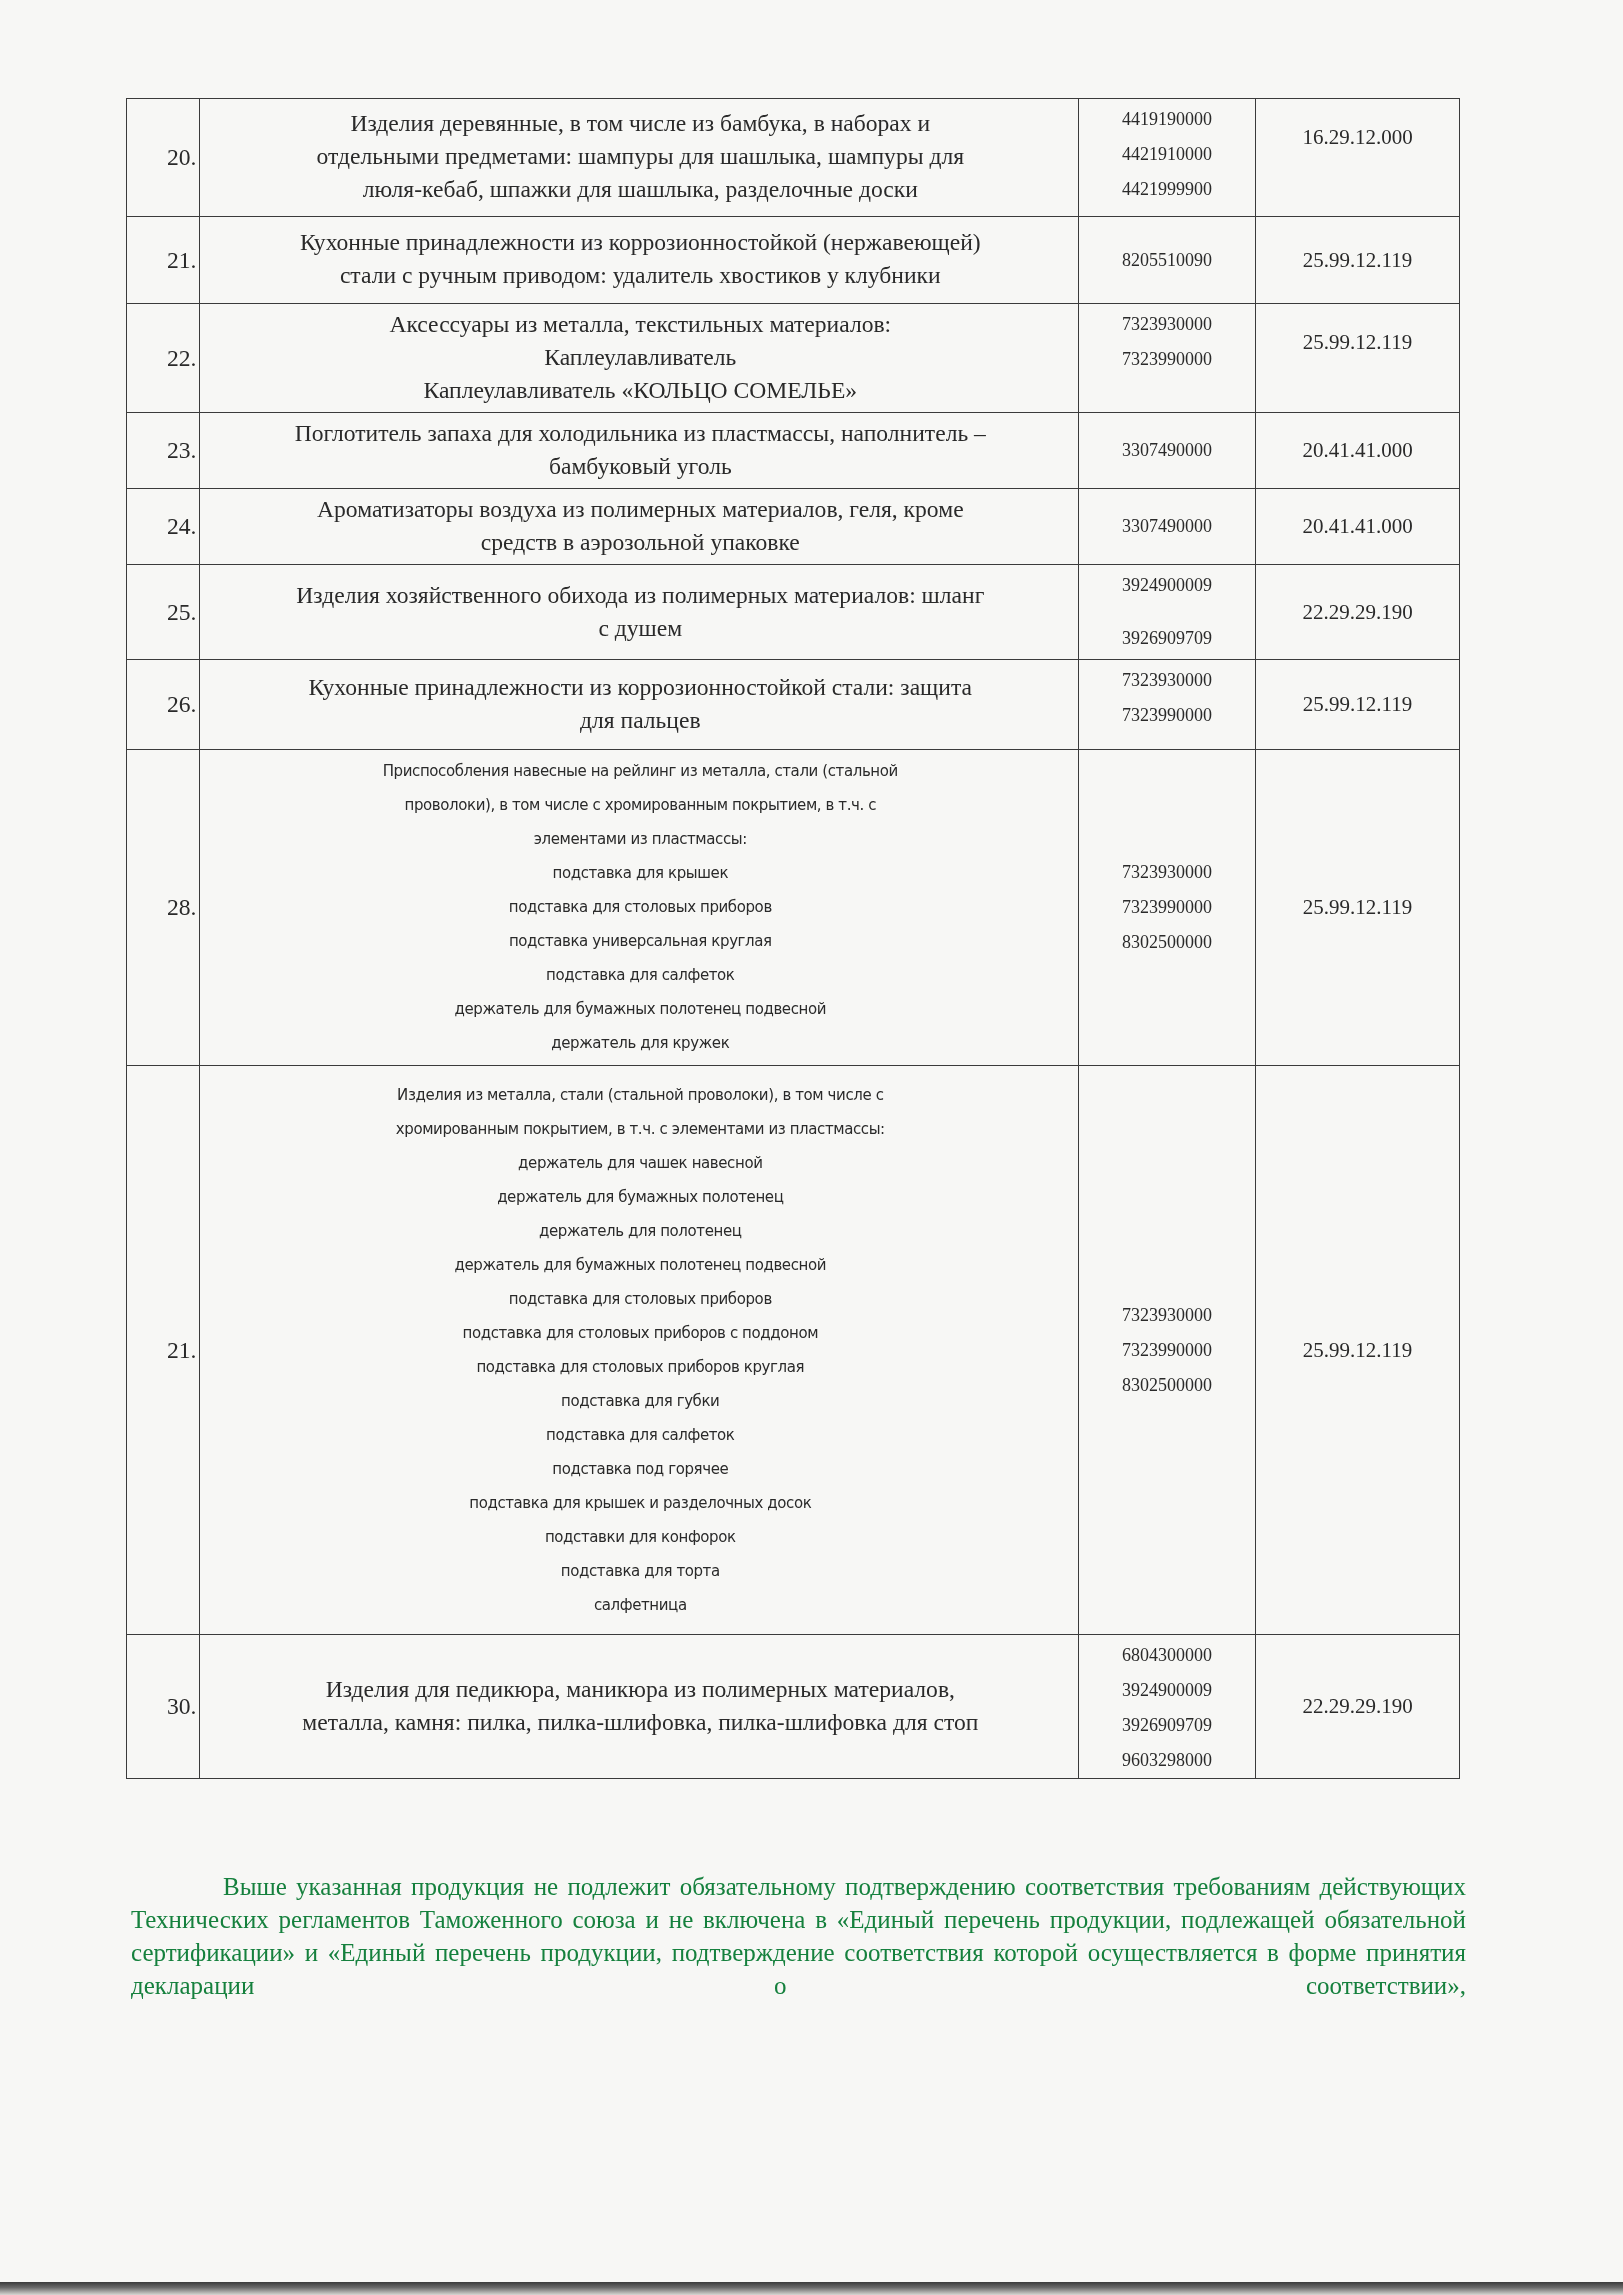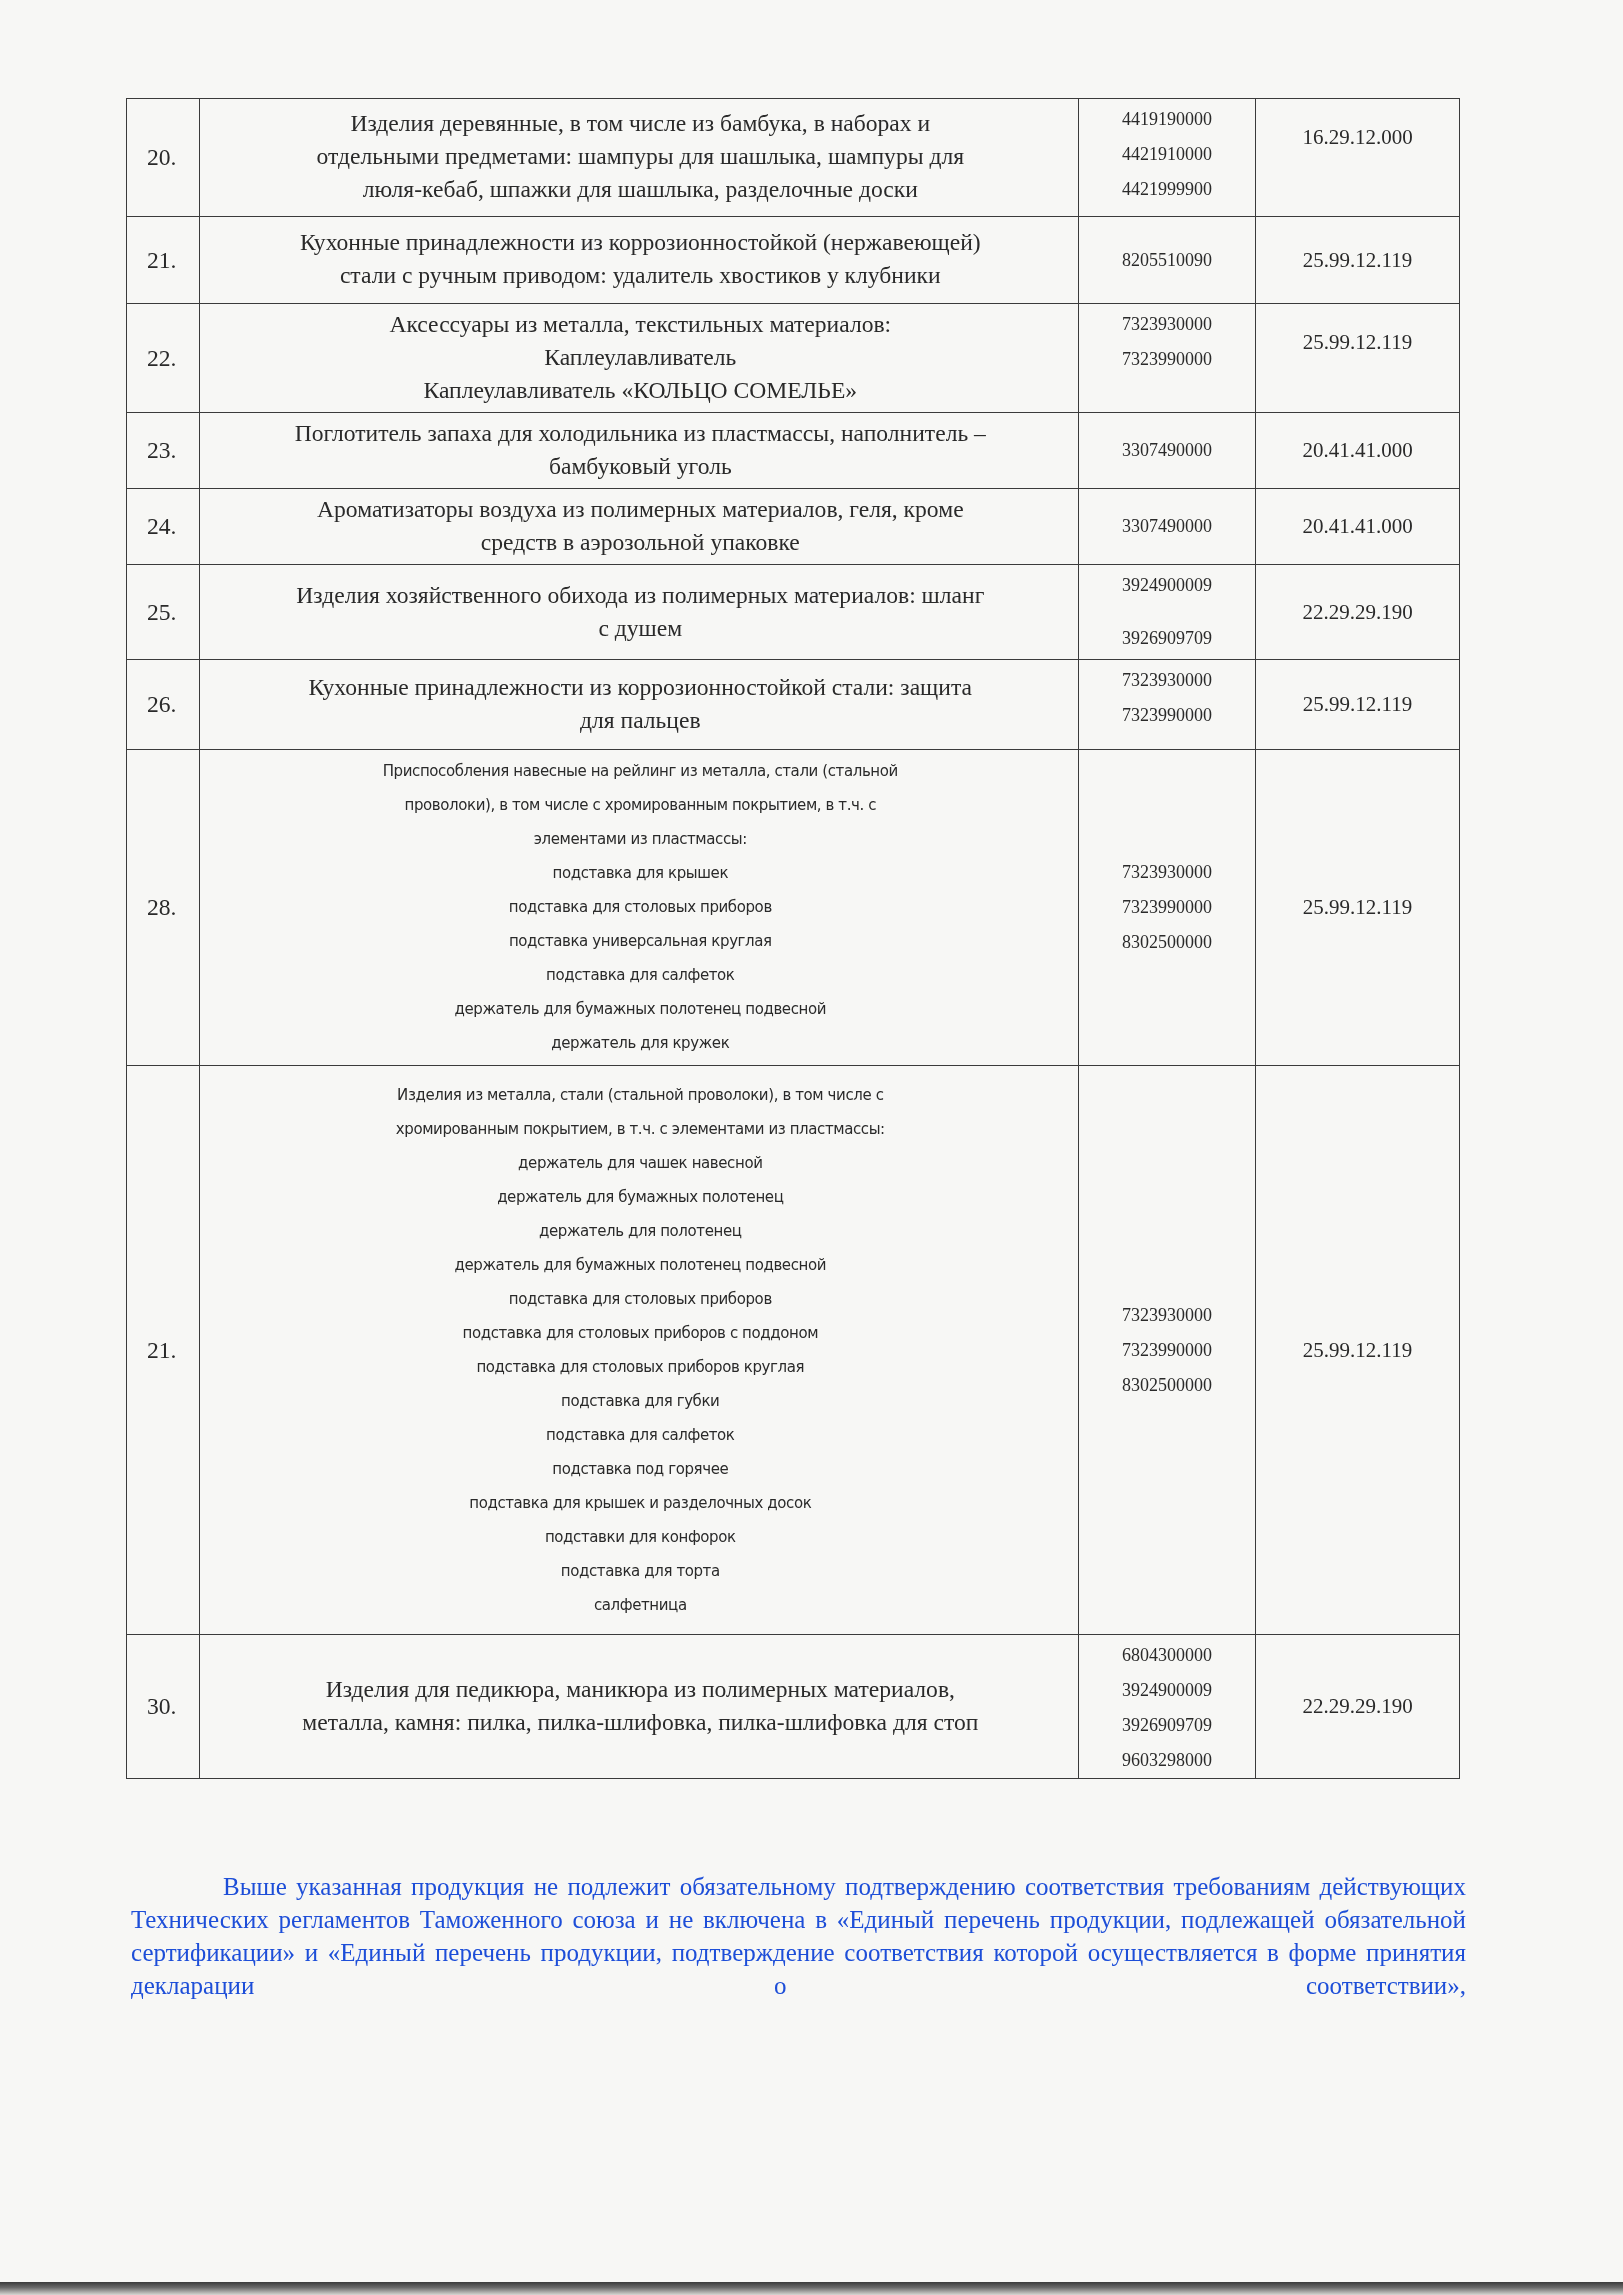"20." td.num { text-align: center -> right }
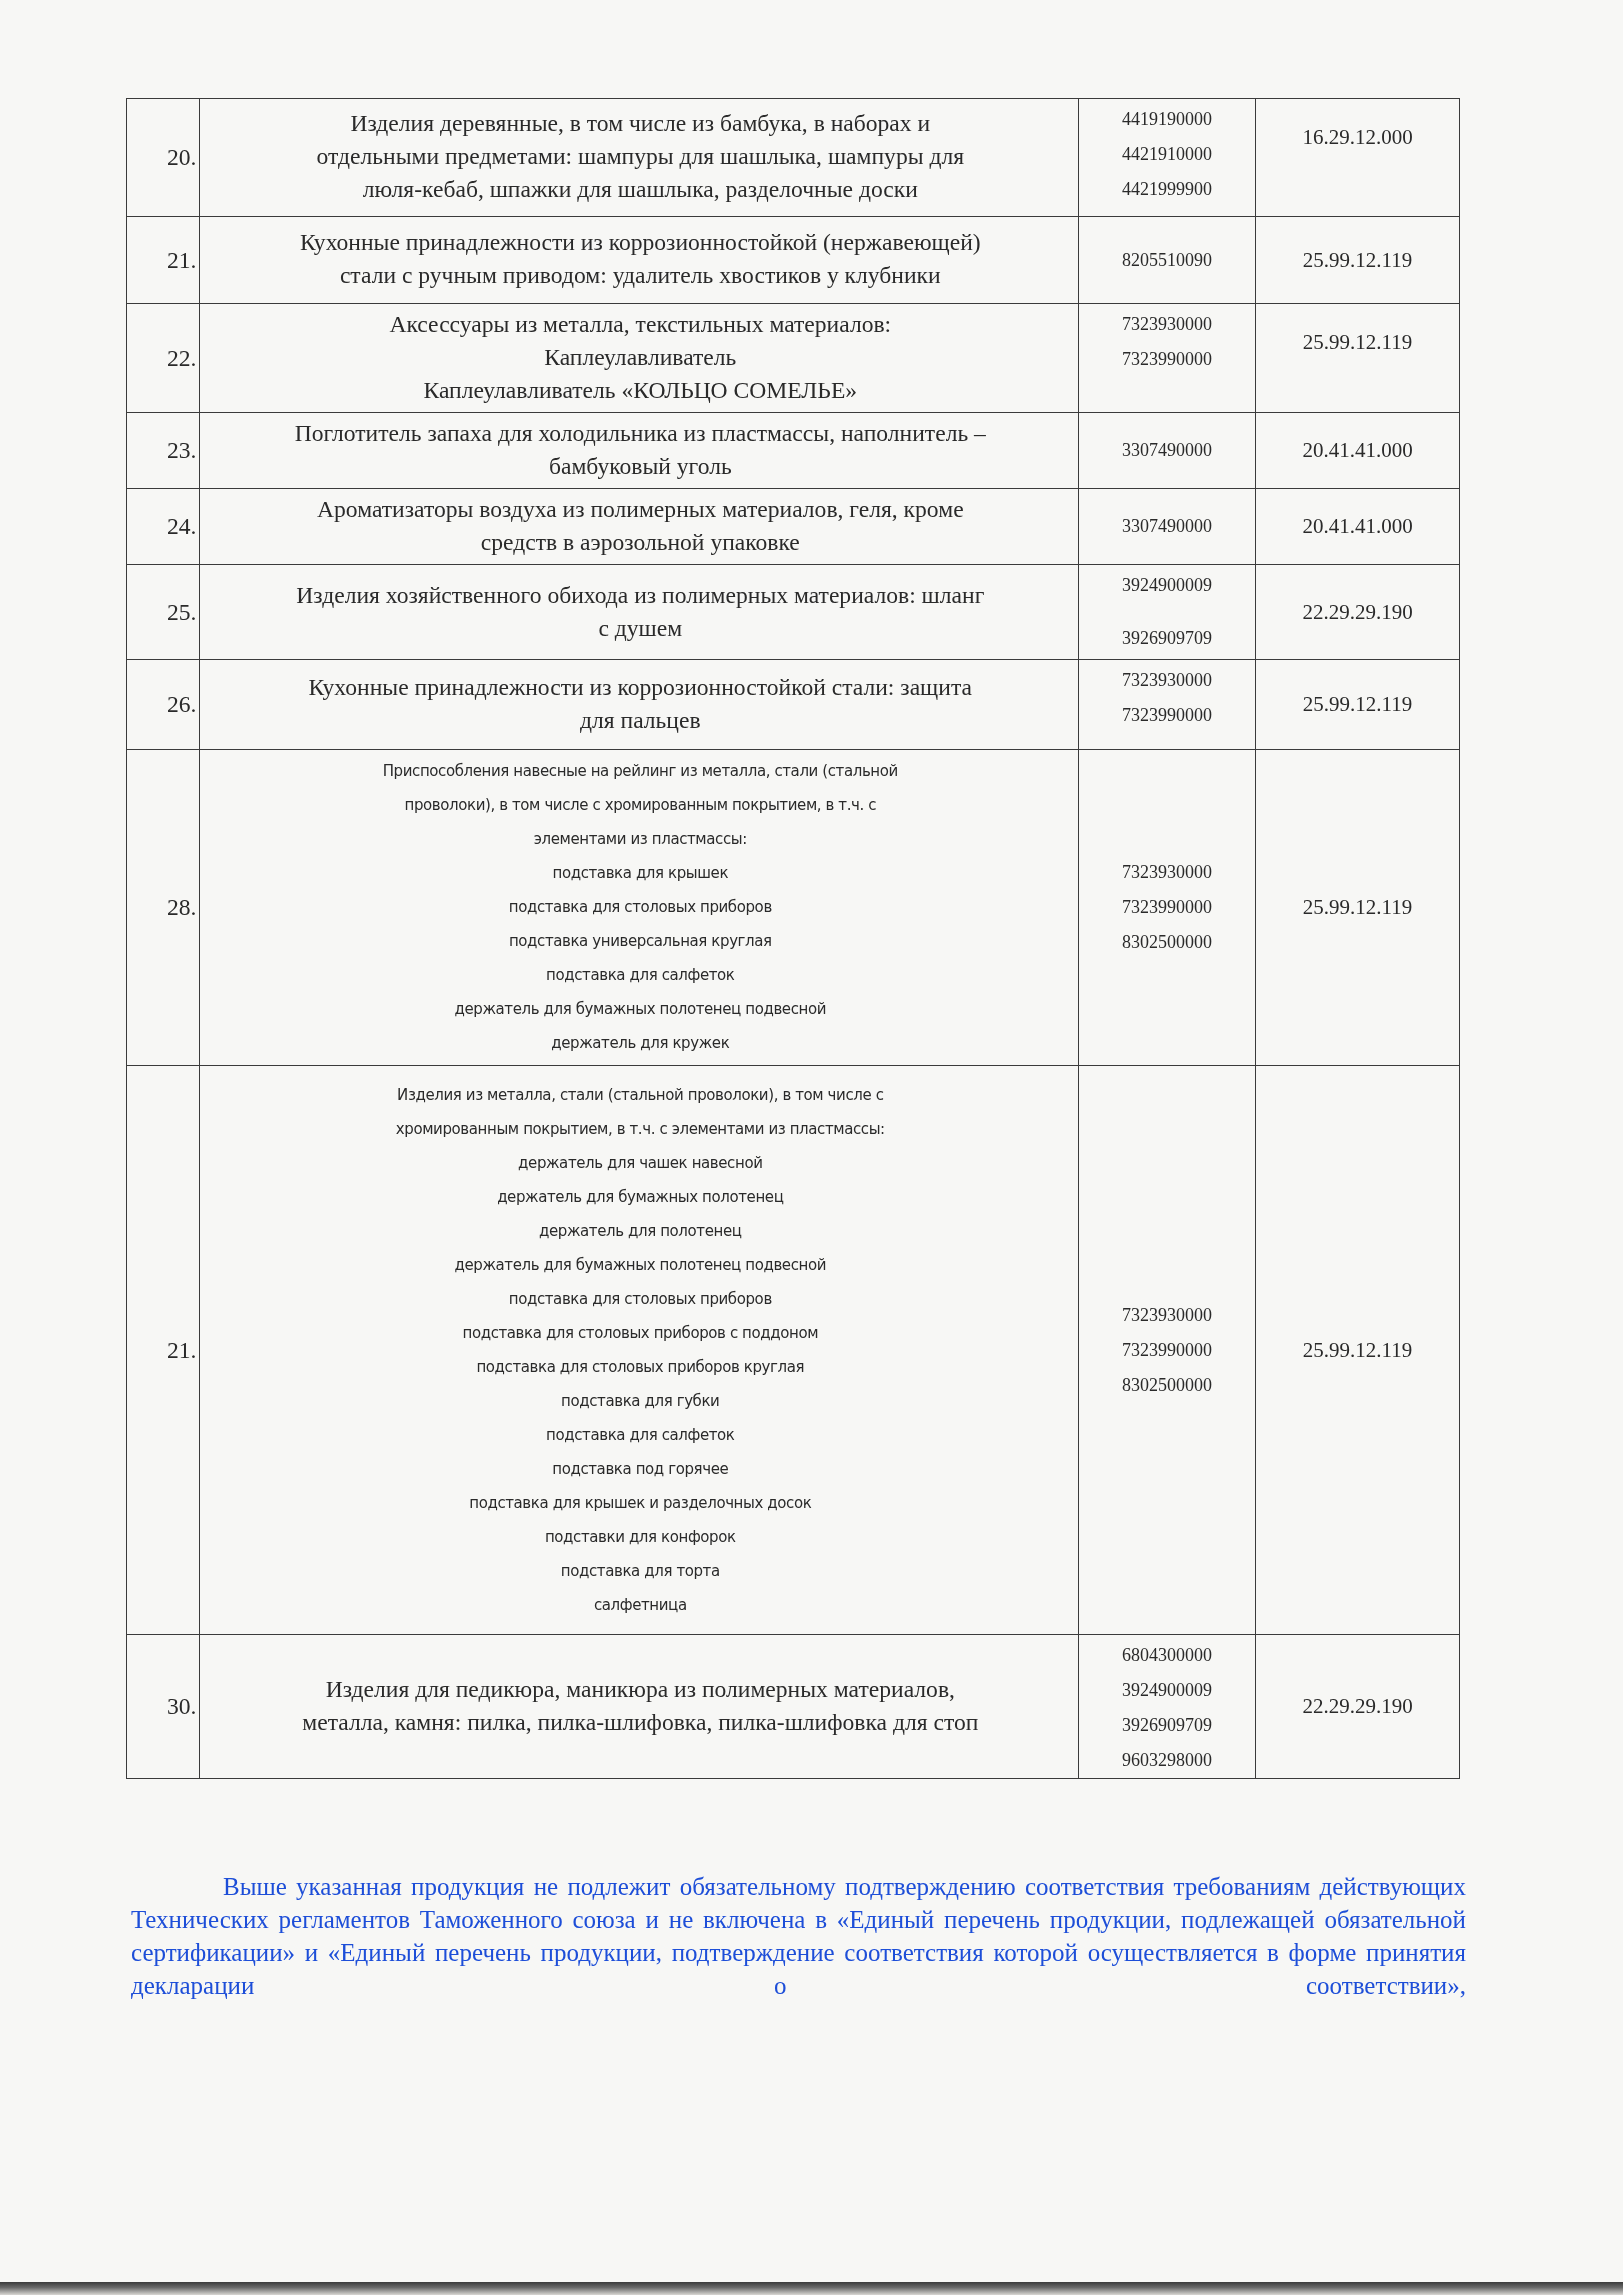"Выше указанная продукция не подлежит" .footer-text { color: #1d4ed8 -> #15803d }
